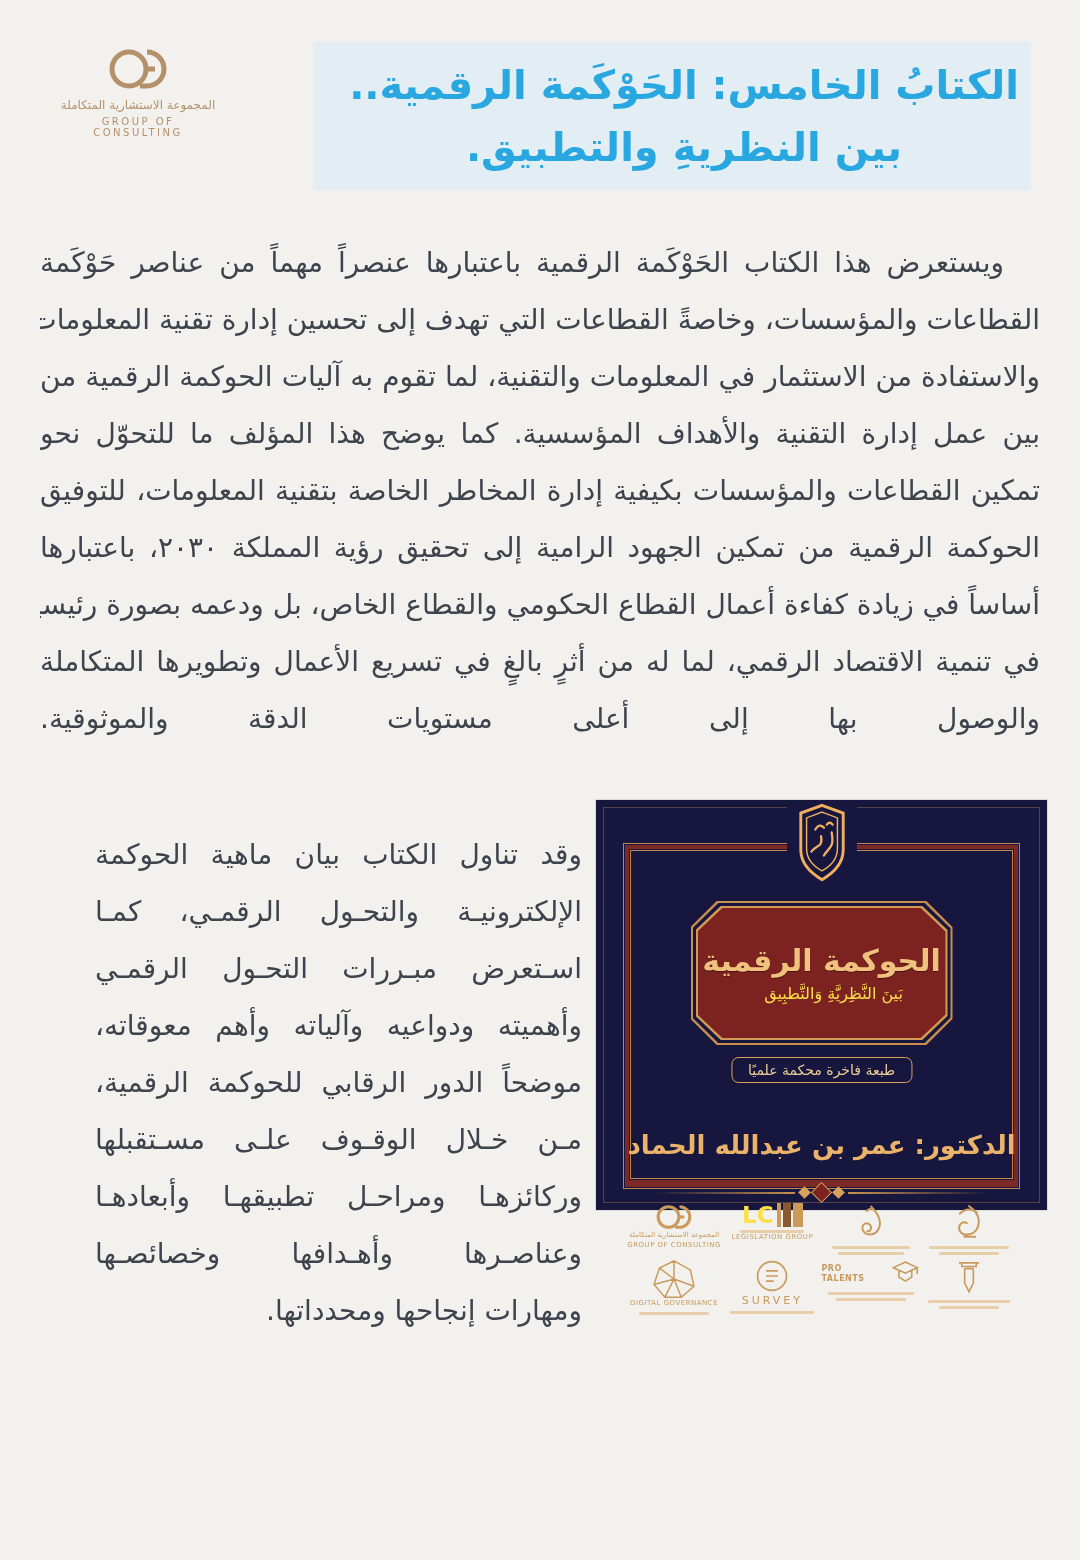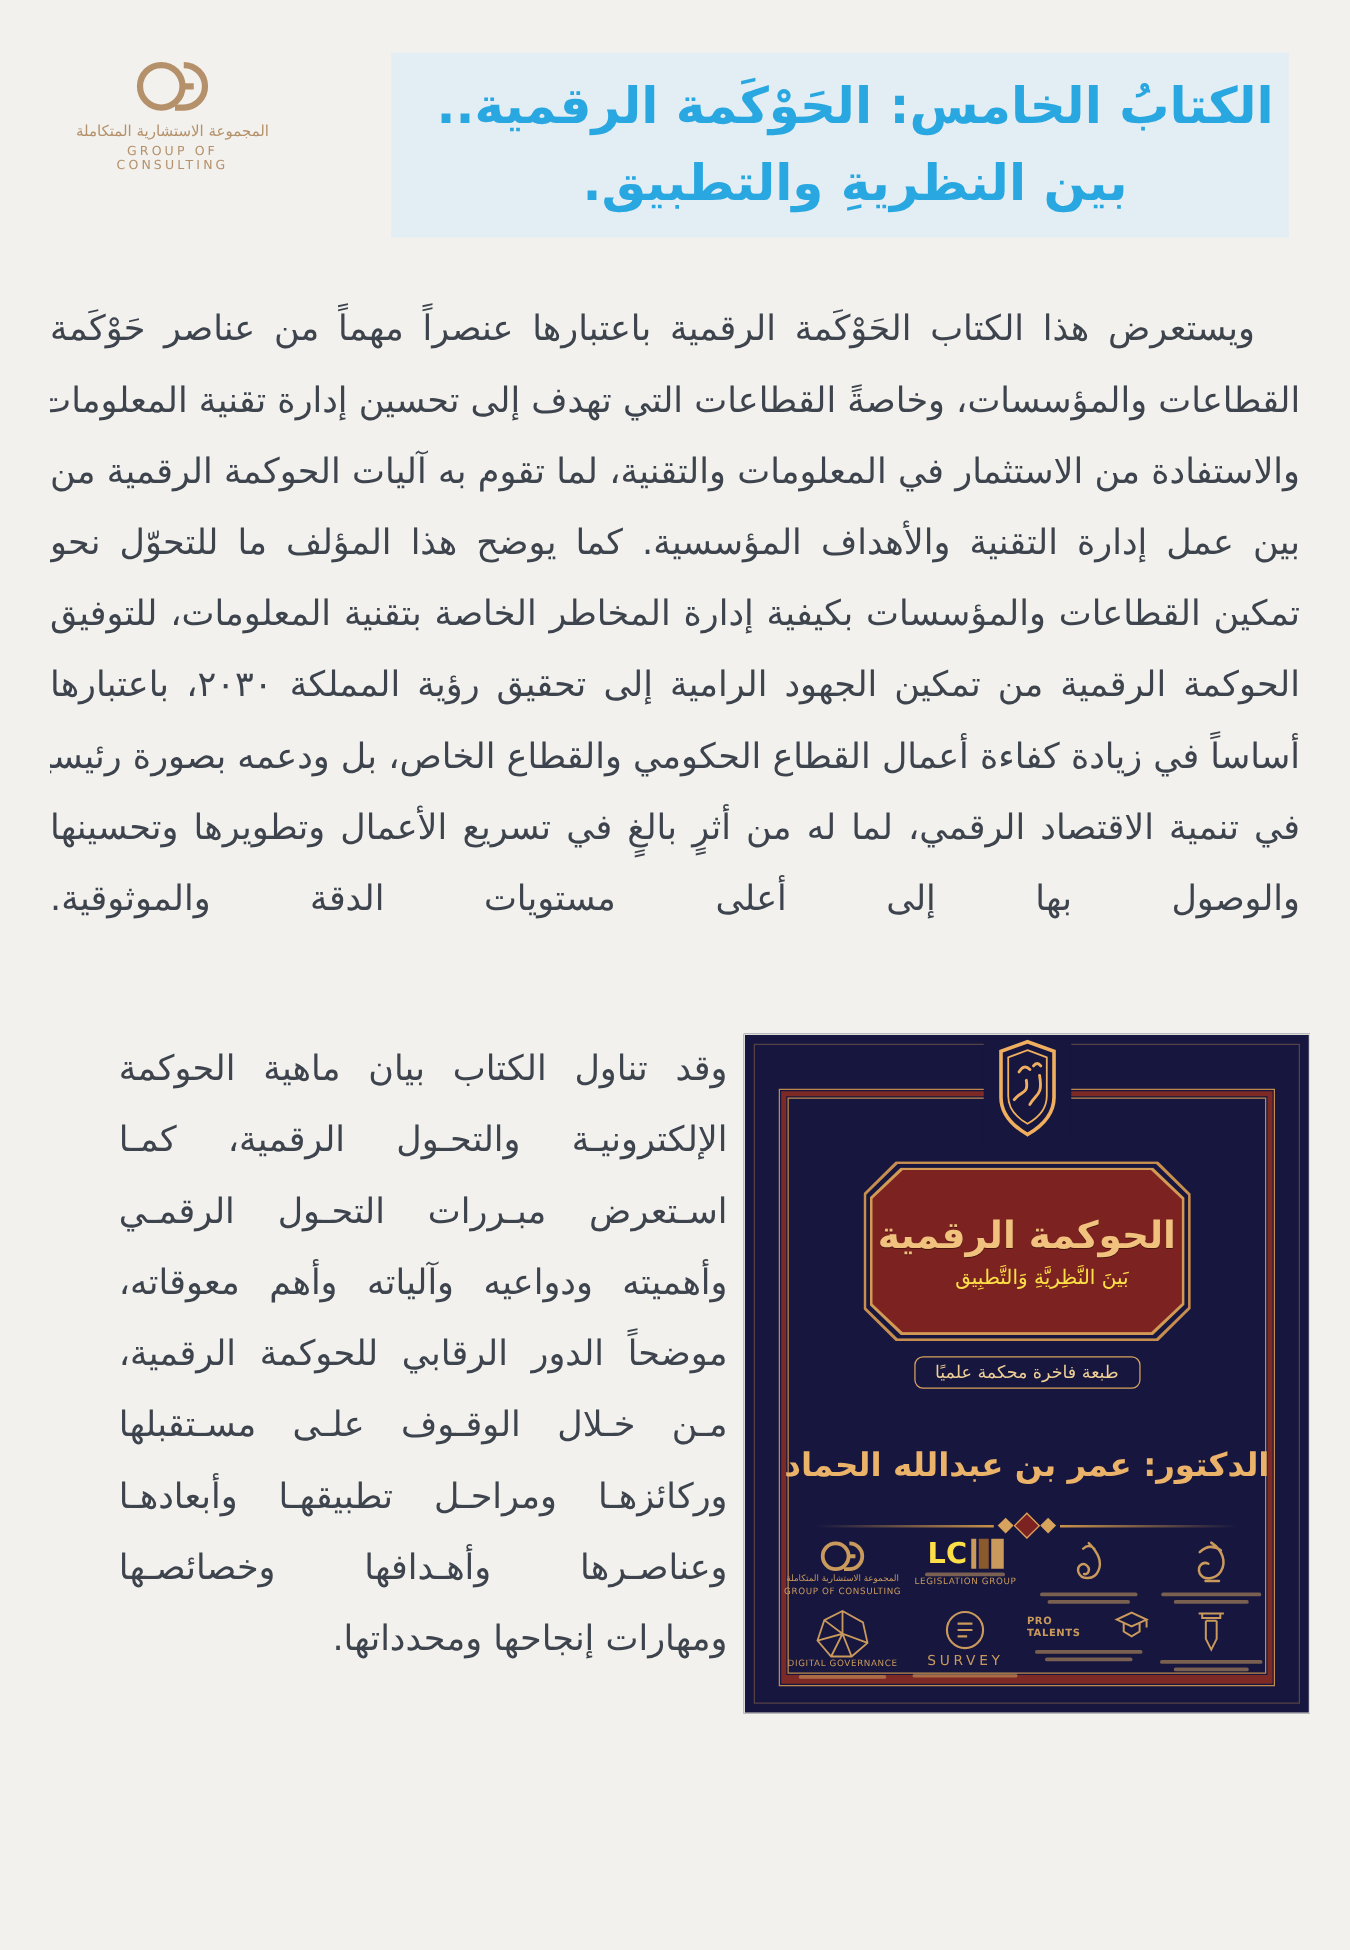"في تنمية الاقتصاد الرقمي، لما" div.t-line { text: وتحسينها -> المتكاملة }
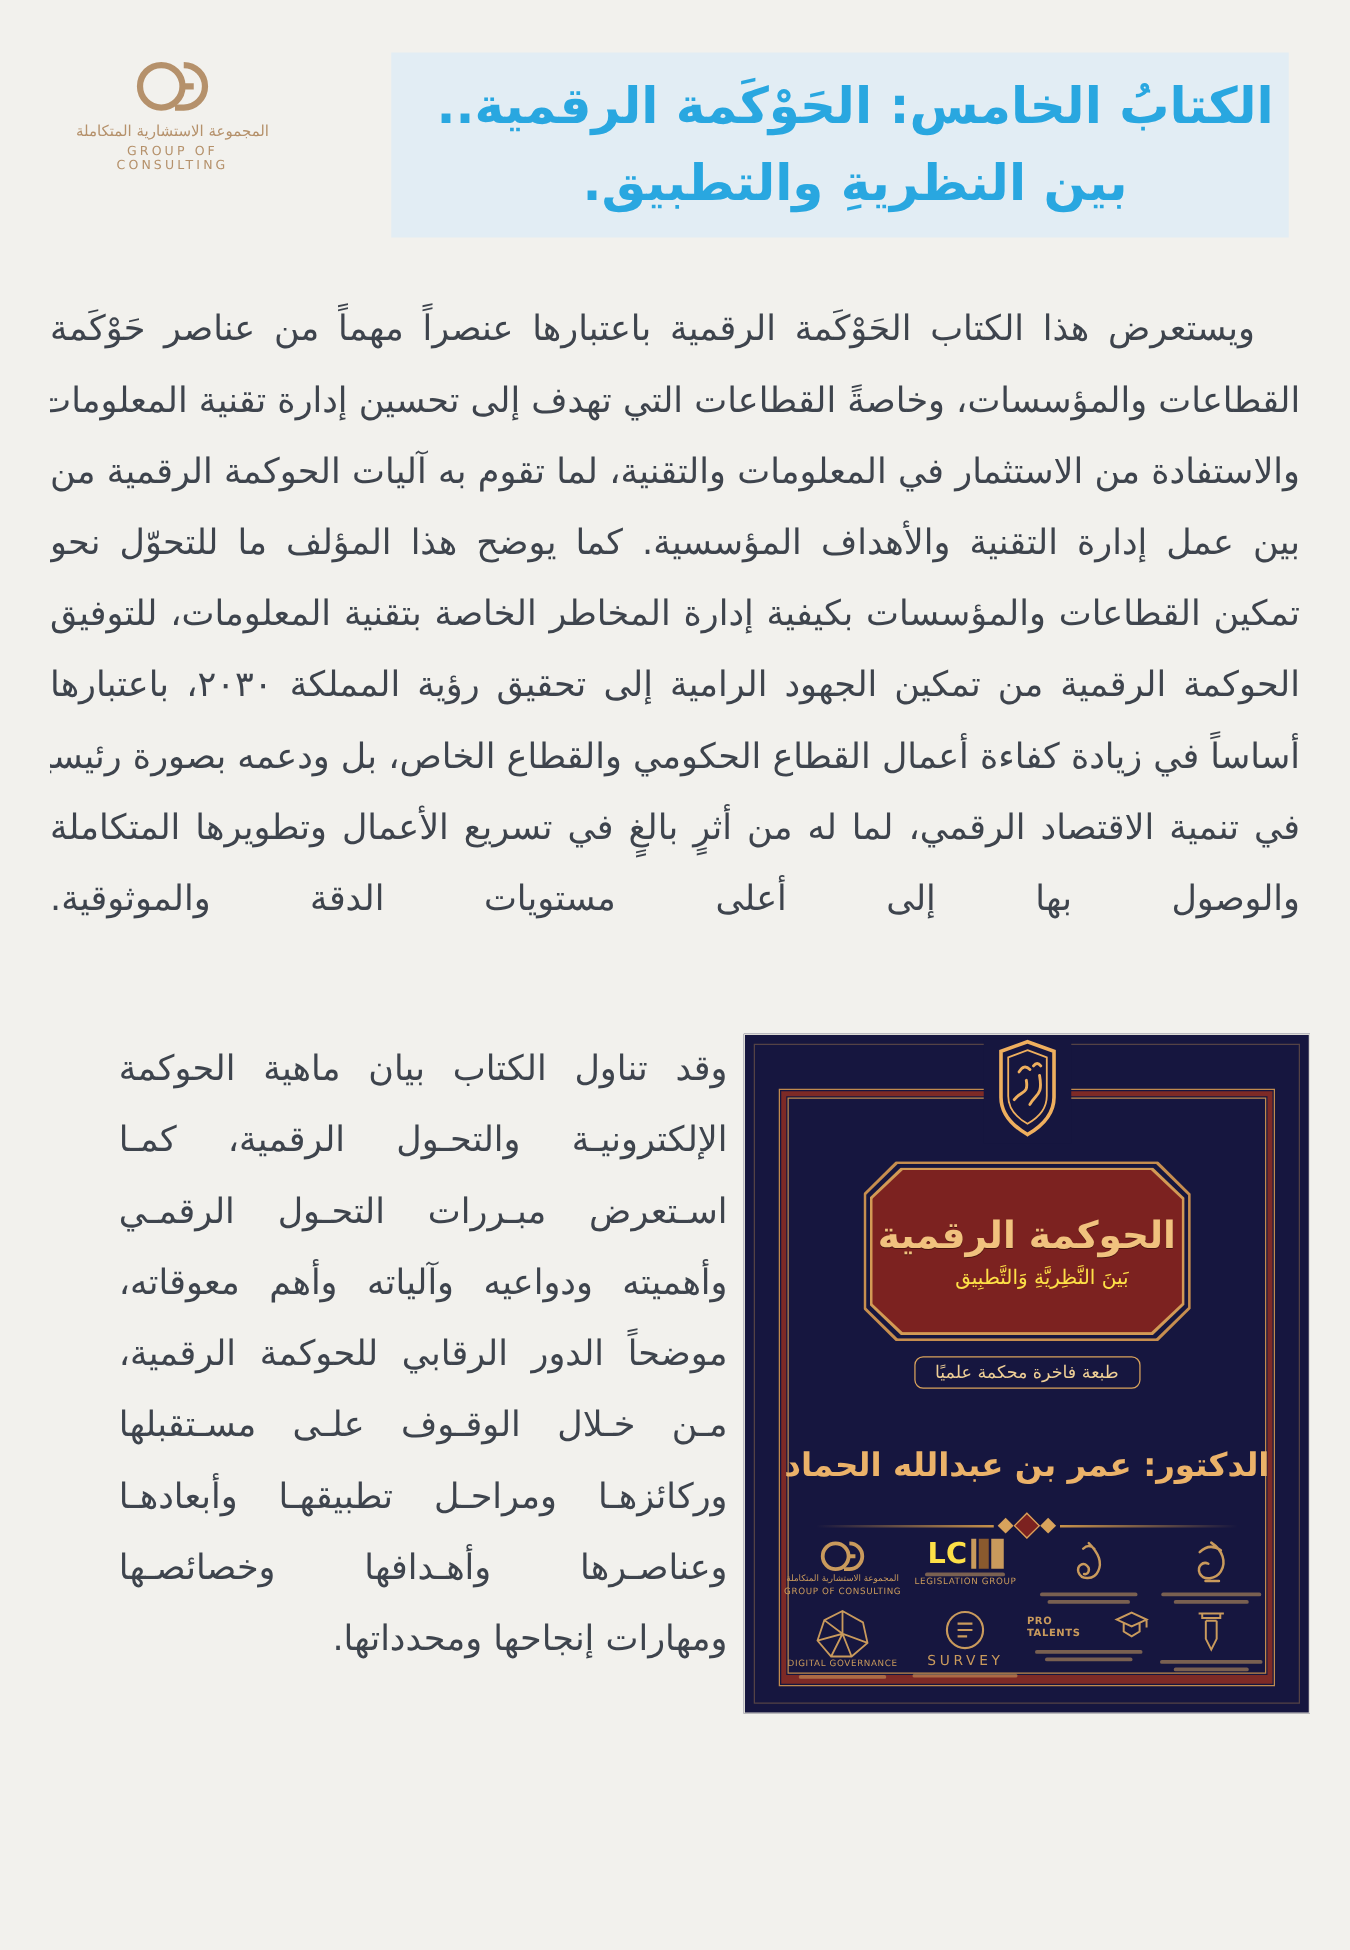"الإلكترونيـة والتحـول الرقمية، كمـا" div.t-line { text: الرقمية -> الرقمـي }
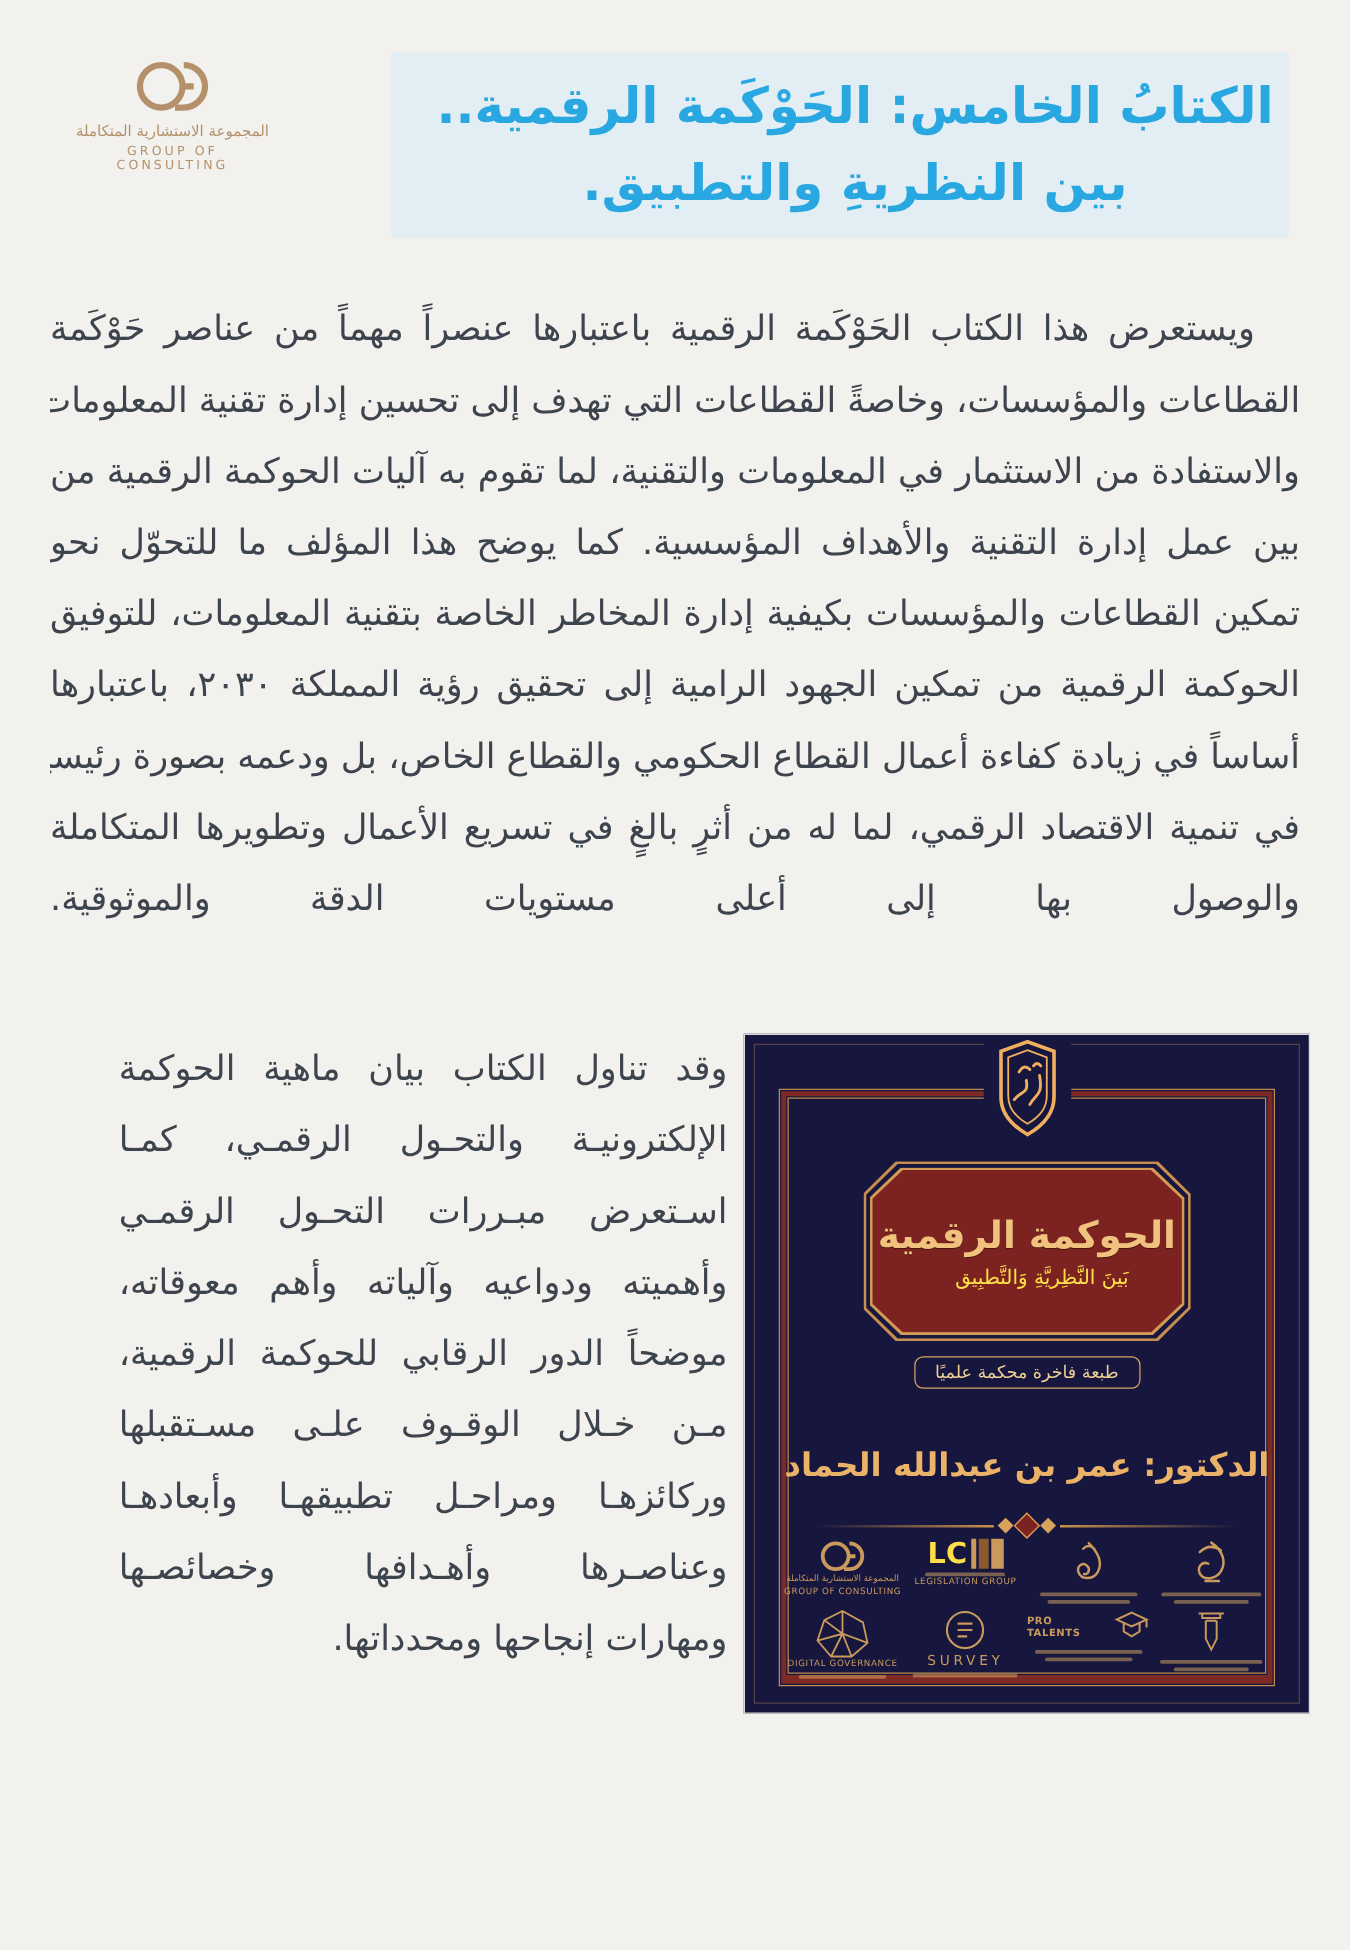"الحوكمة الرقمية" .cover { height: 544px -> 412px; top: 827px -> 799px }
